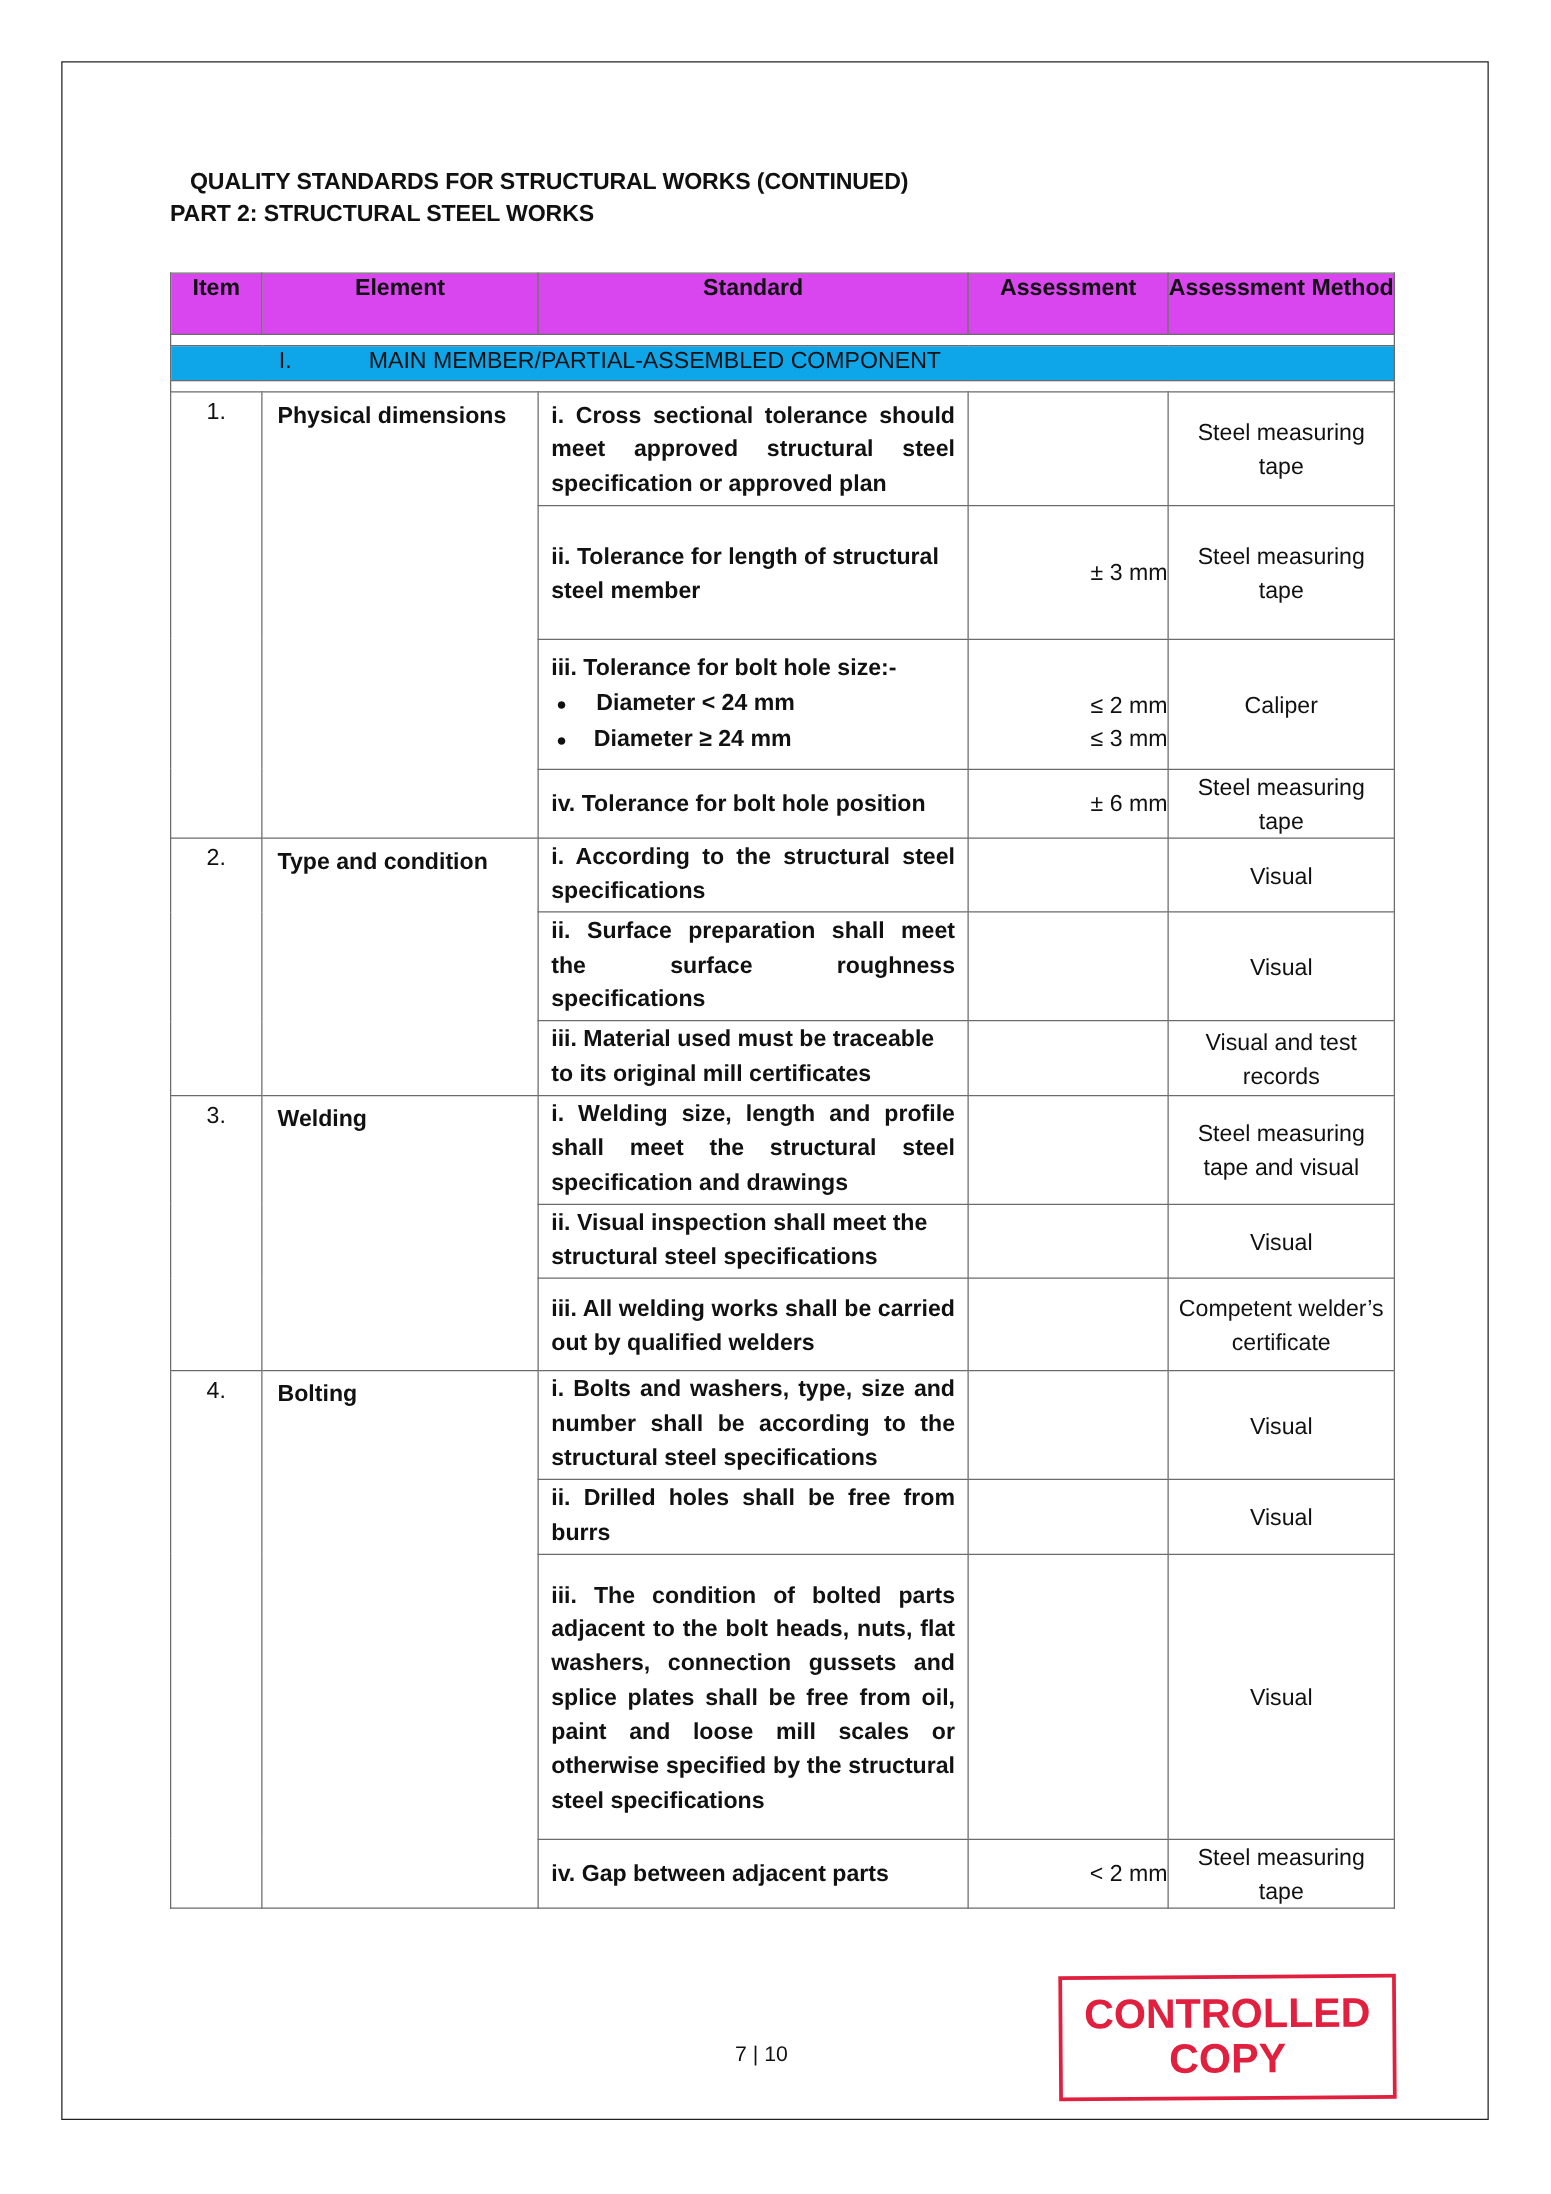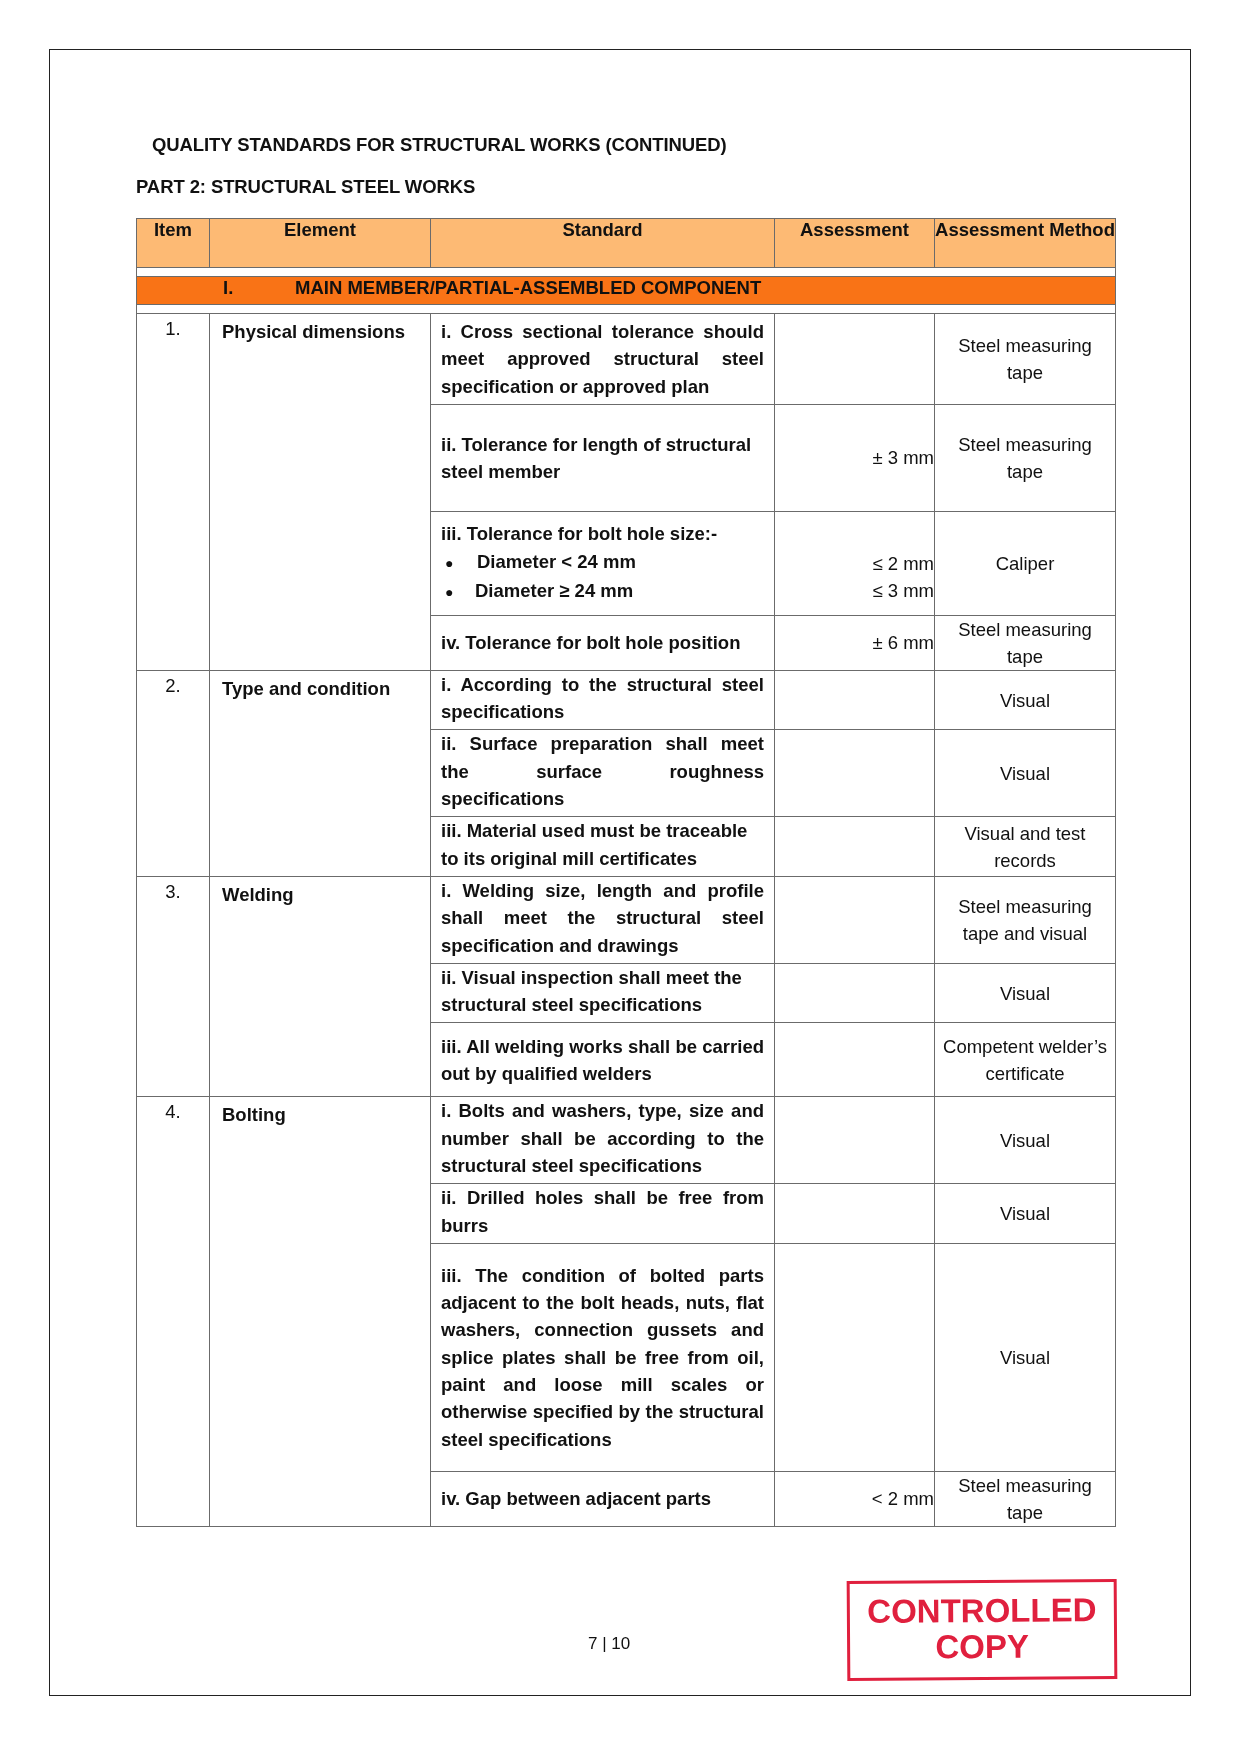"PART 2: STRUCTURAL STEEL WORKS" .doc-subtitle { top: 176px -> 160px }
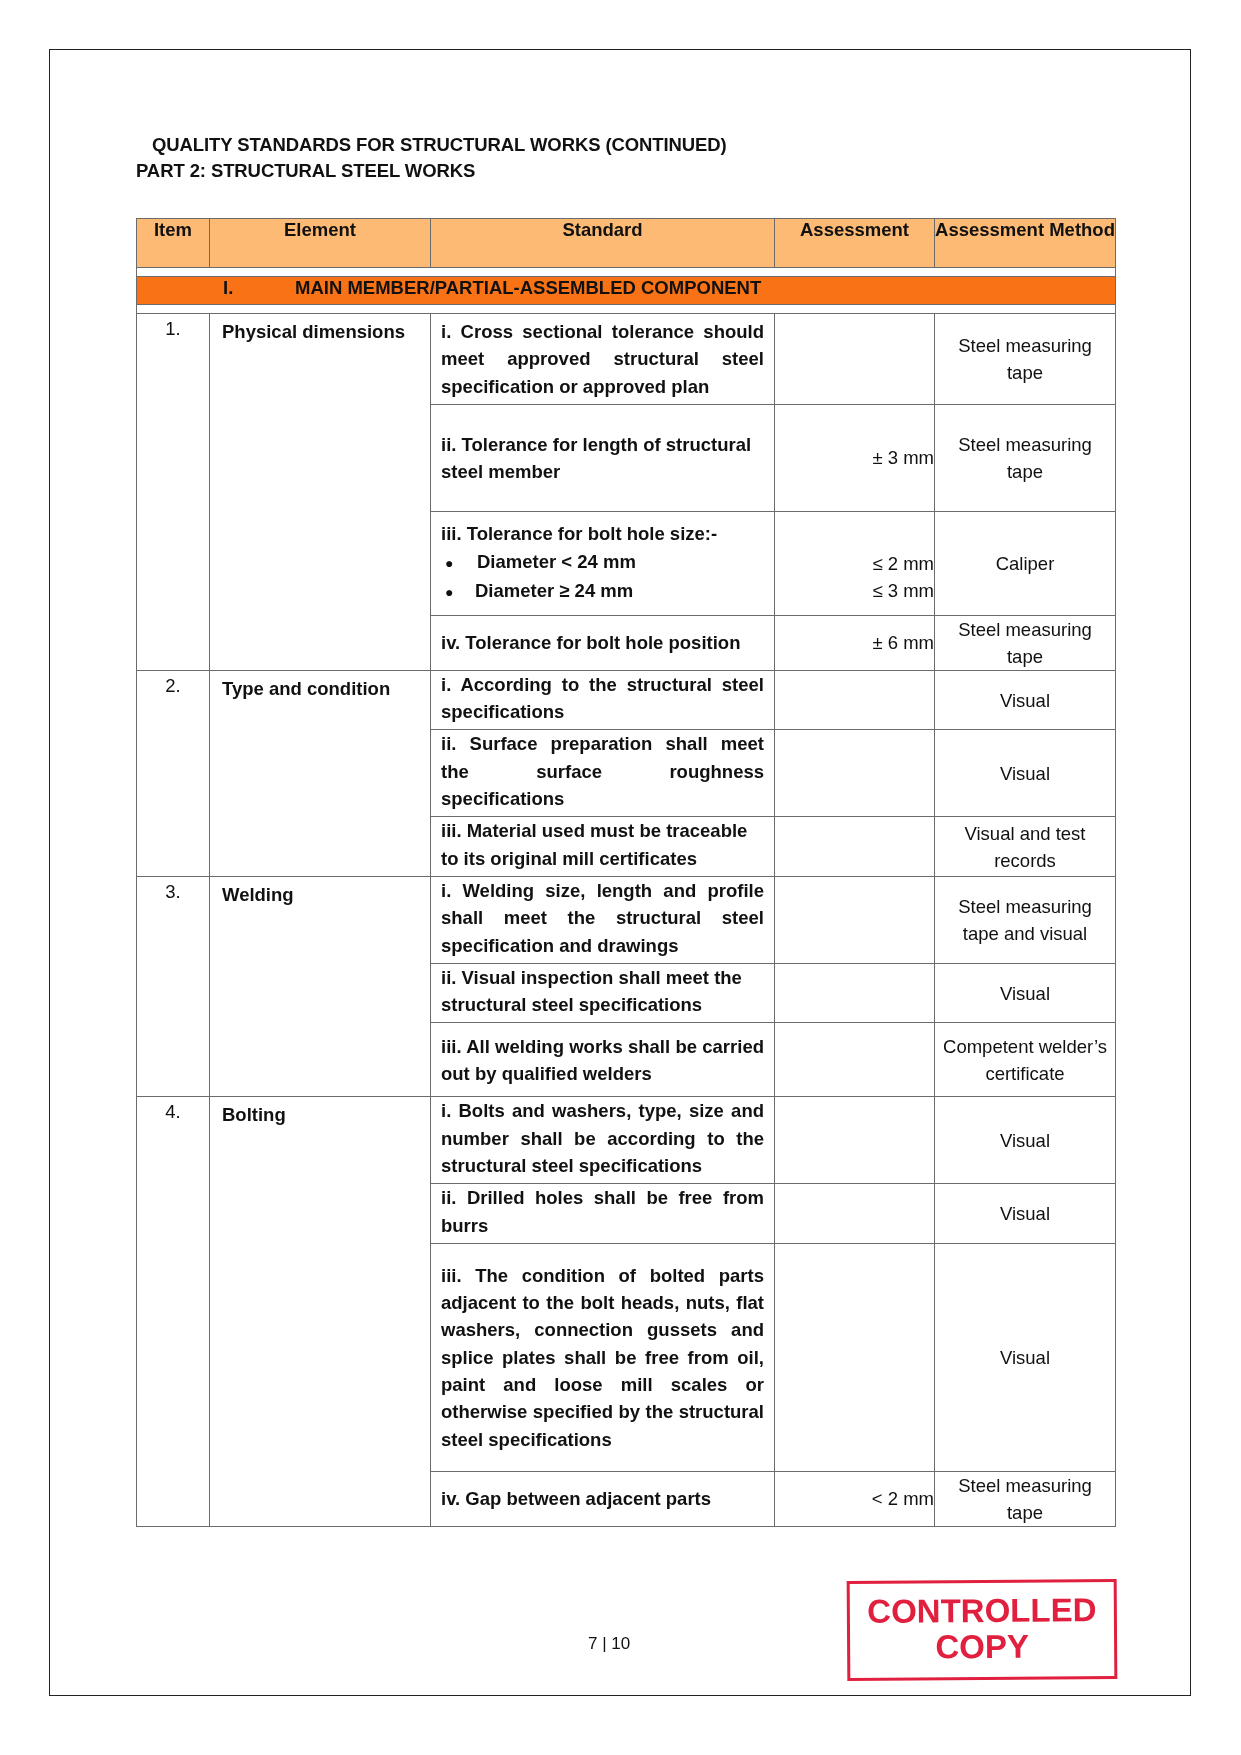"Item" .hdr th { background: #fdba74 -> #d946ef }
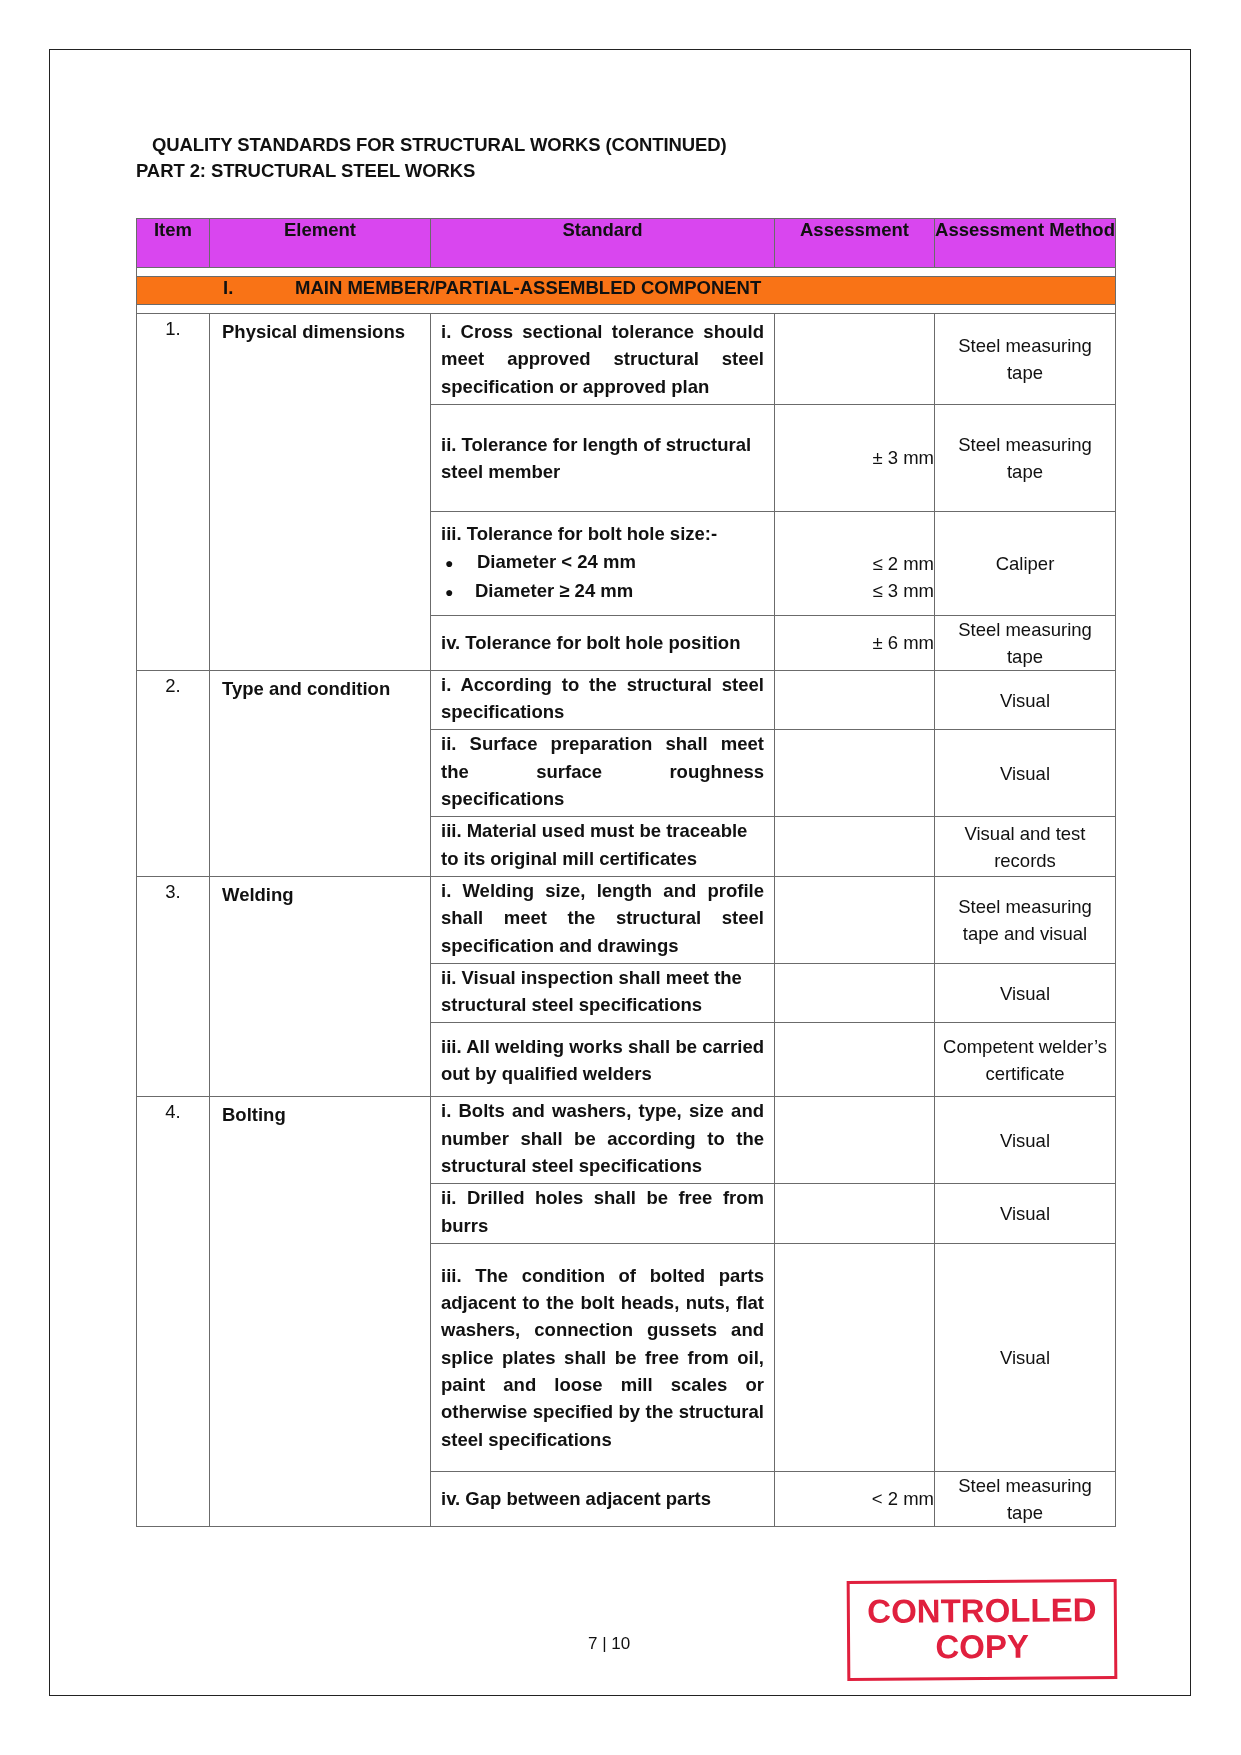"I. MAIN MEMBER/PARTIAL-ASSEMBLED" .section td { background: #f97316 -> #0ea5e9; font-weight: bold -> normal }
